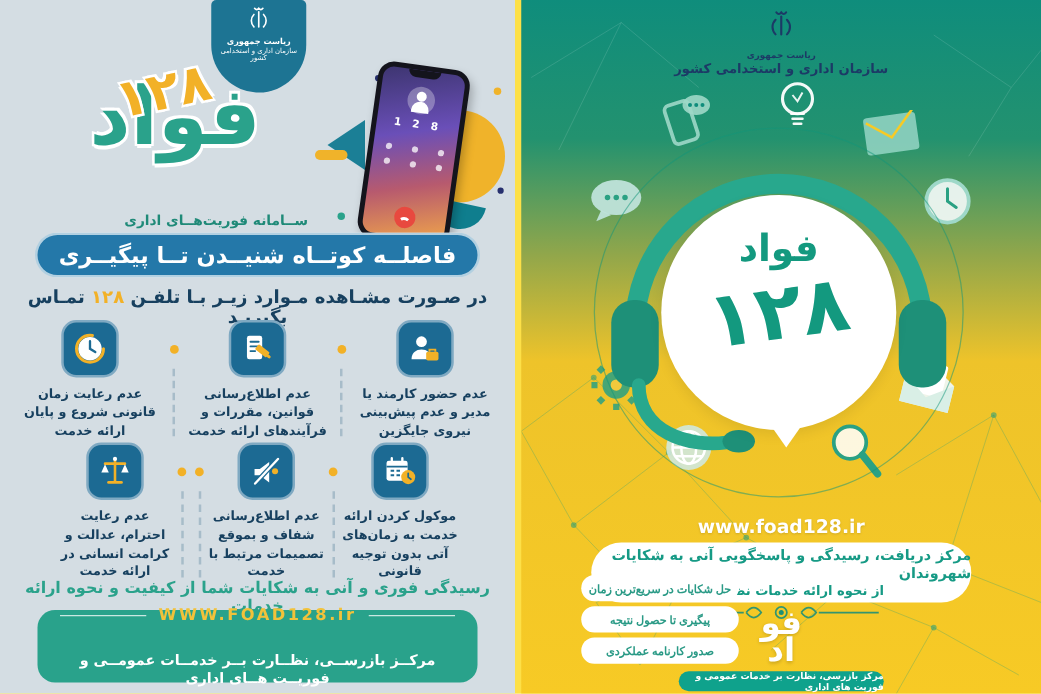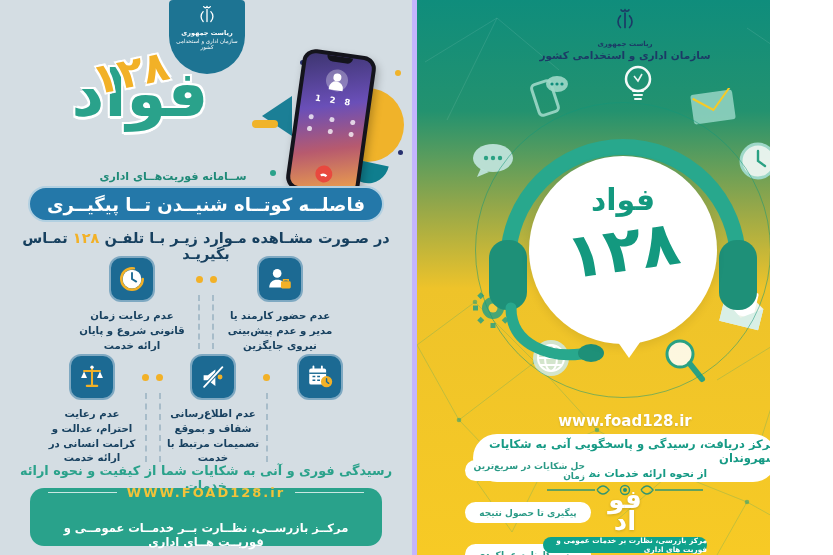"ریاست جمهوری" .stage { background: #c4b5fd -> #fde047; width: 770px -> 833px }
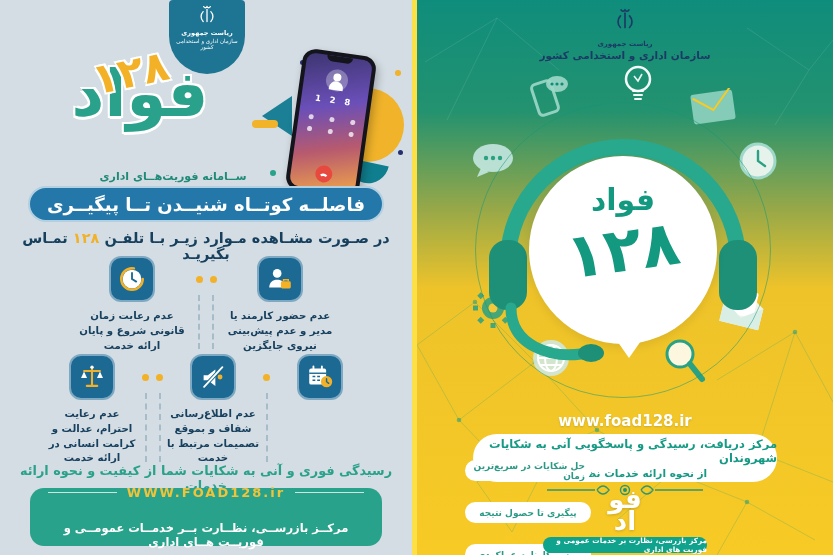"عدم اطلاع‌رسانی قوانین، مقررات و" div.icon-col { html: none -> <div> <div> <svg> <rect></rect> <path></path> <rect></rect> <rect></rect> </svg> </div> <div>عدم اطلاع‌رسانی قوانین، مقررات و فرآیندهای ارائه خدمت</div> </div> }
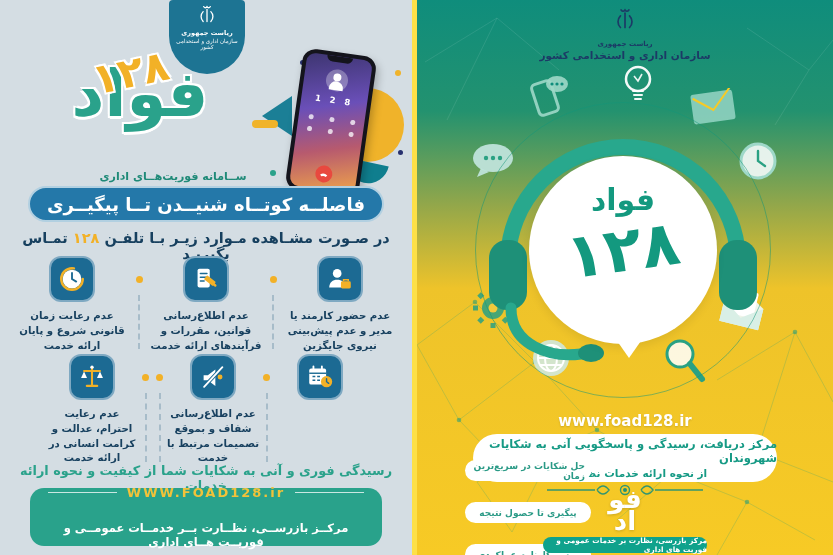"موکول کردن ارائه خدمت به" div.tile-label { html: none -> <div>موکول کردن ارائه خدمت به زمان‌های آتی بدون توجیه قانونی</div> }
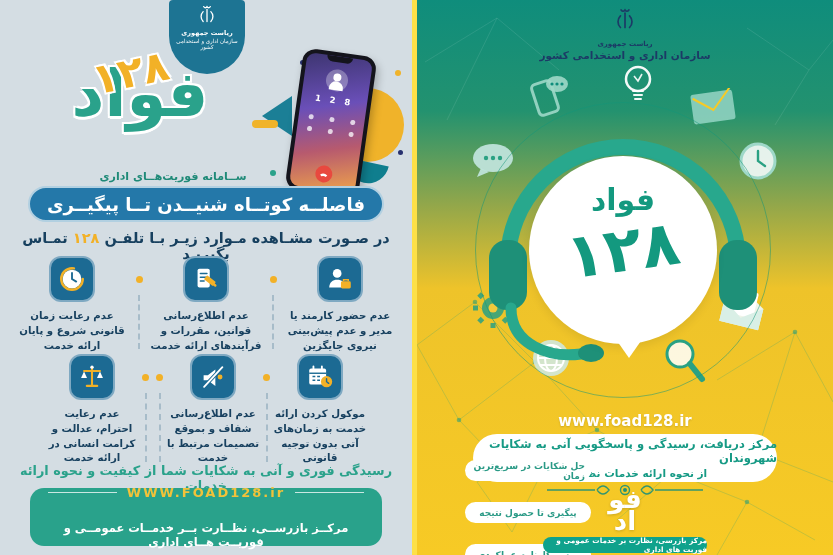"حل شکایات در سریع‌ترین زمان" .pill { font-family: none -> Liberation Serif, serif; margin-bottom: 21px -> 4px }
